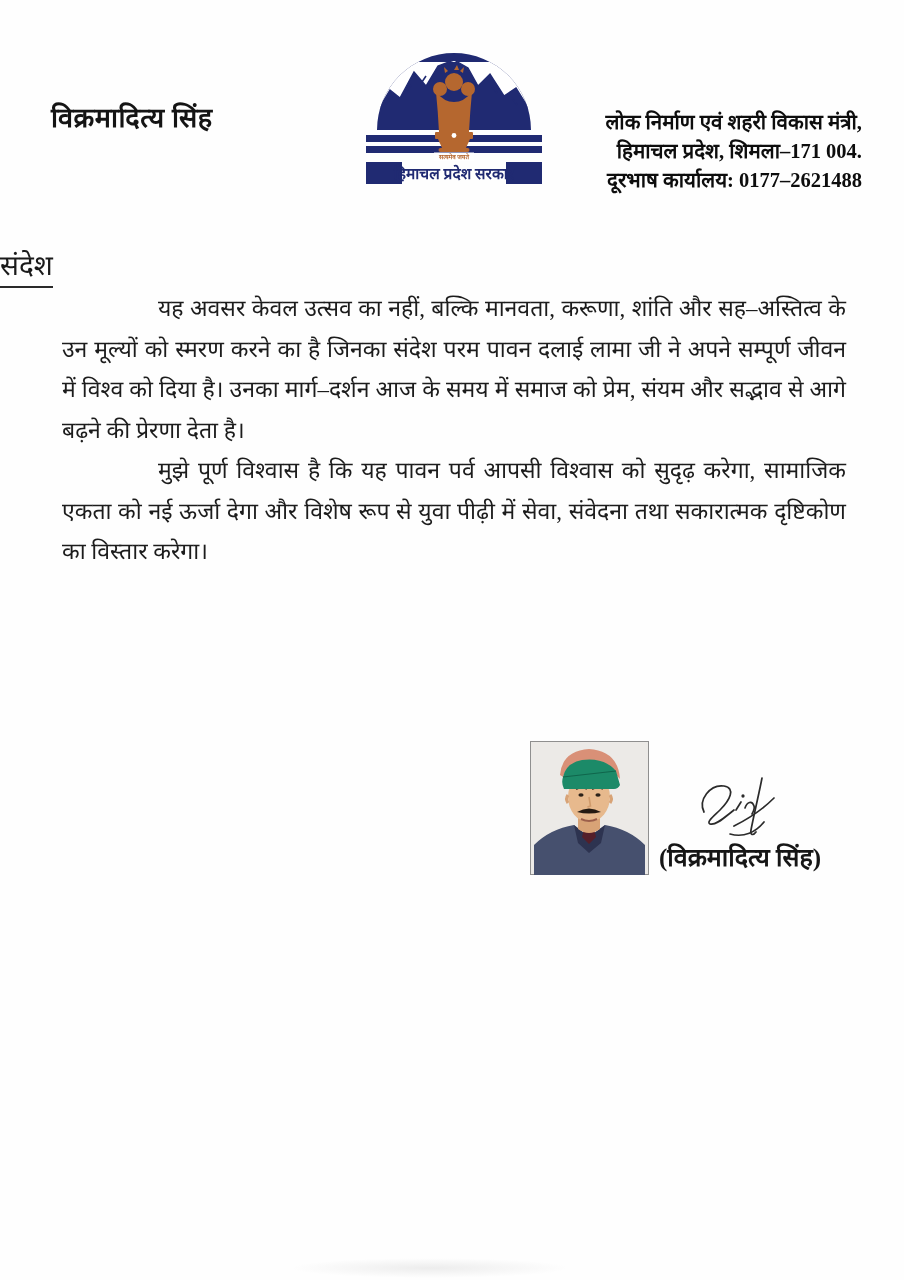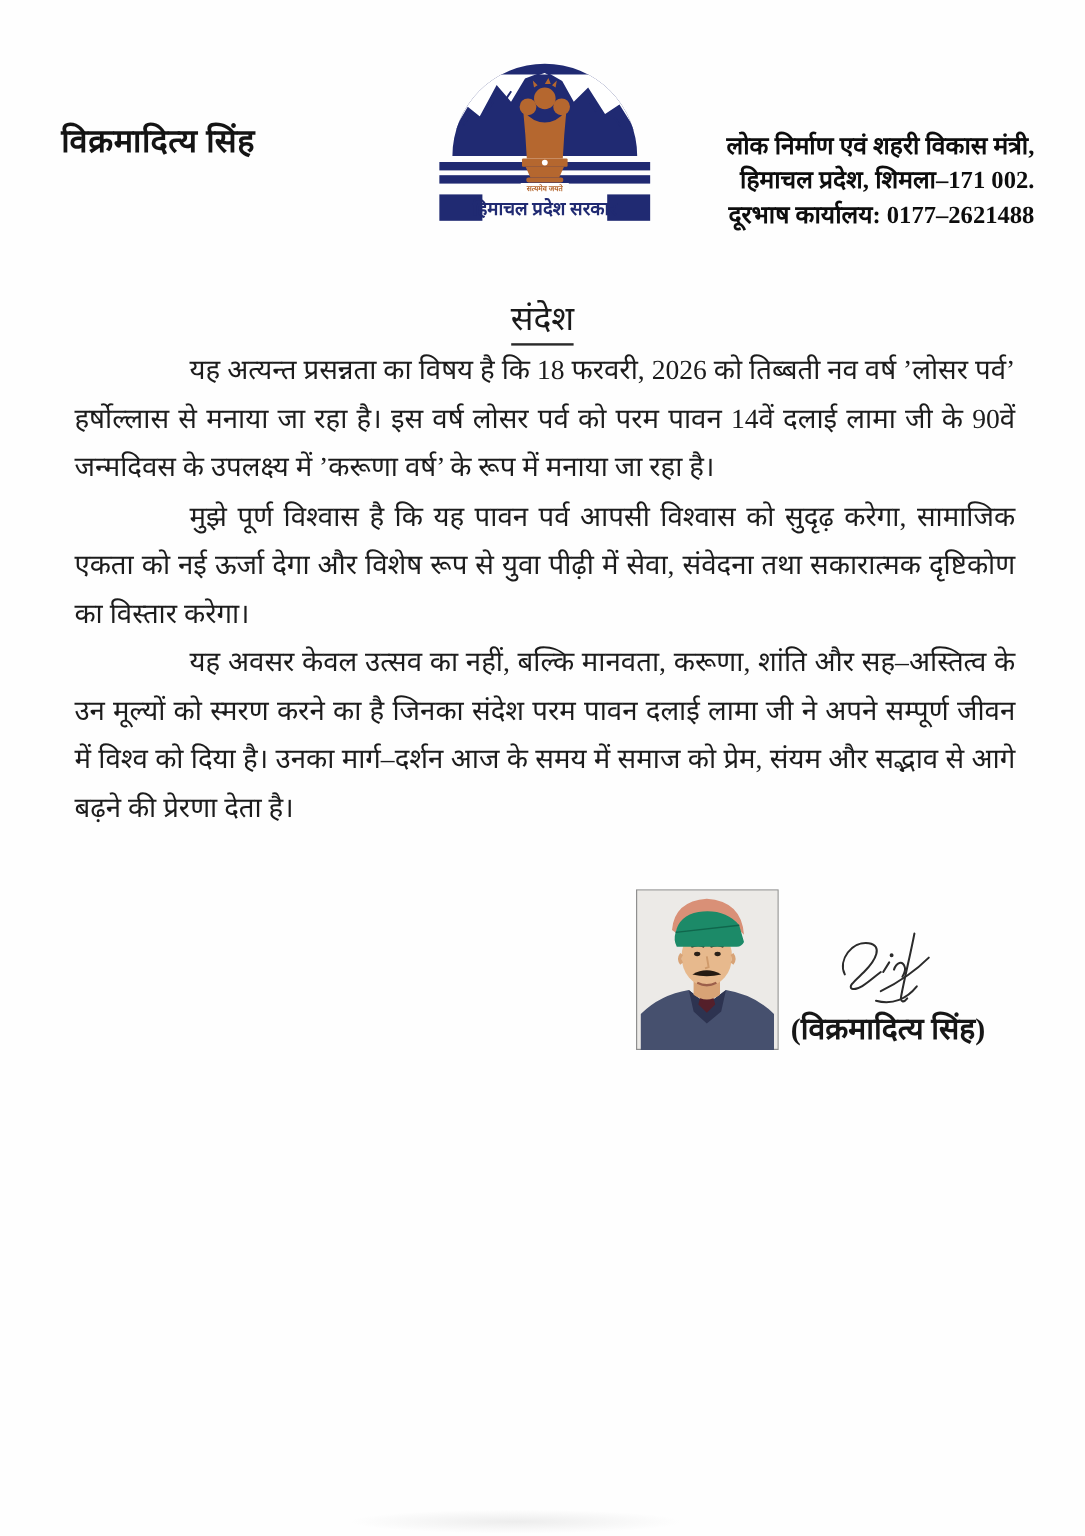"हिमाचल प्रदेश, शिमला–171 002." div { text: 171 002 -> 171 004 }
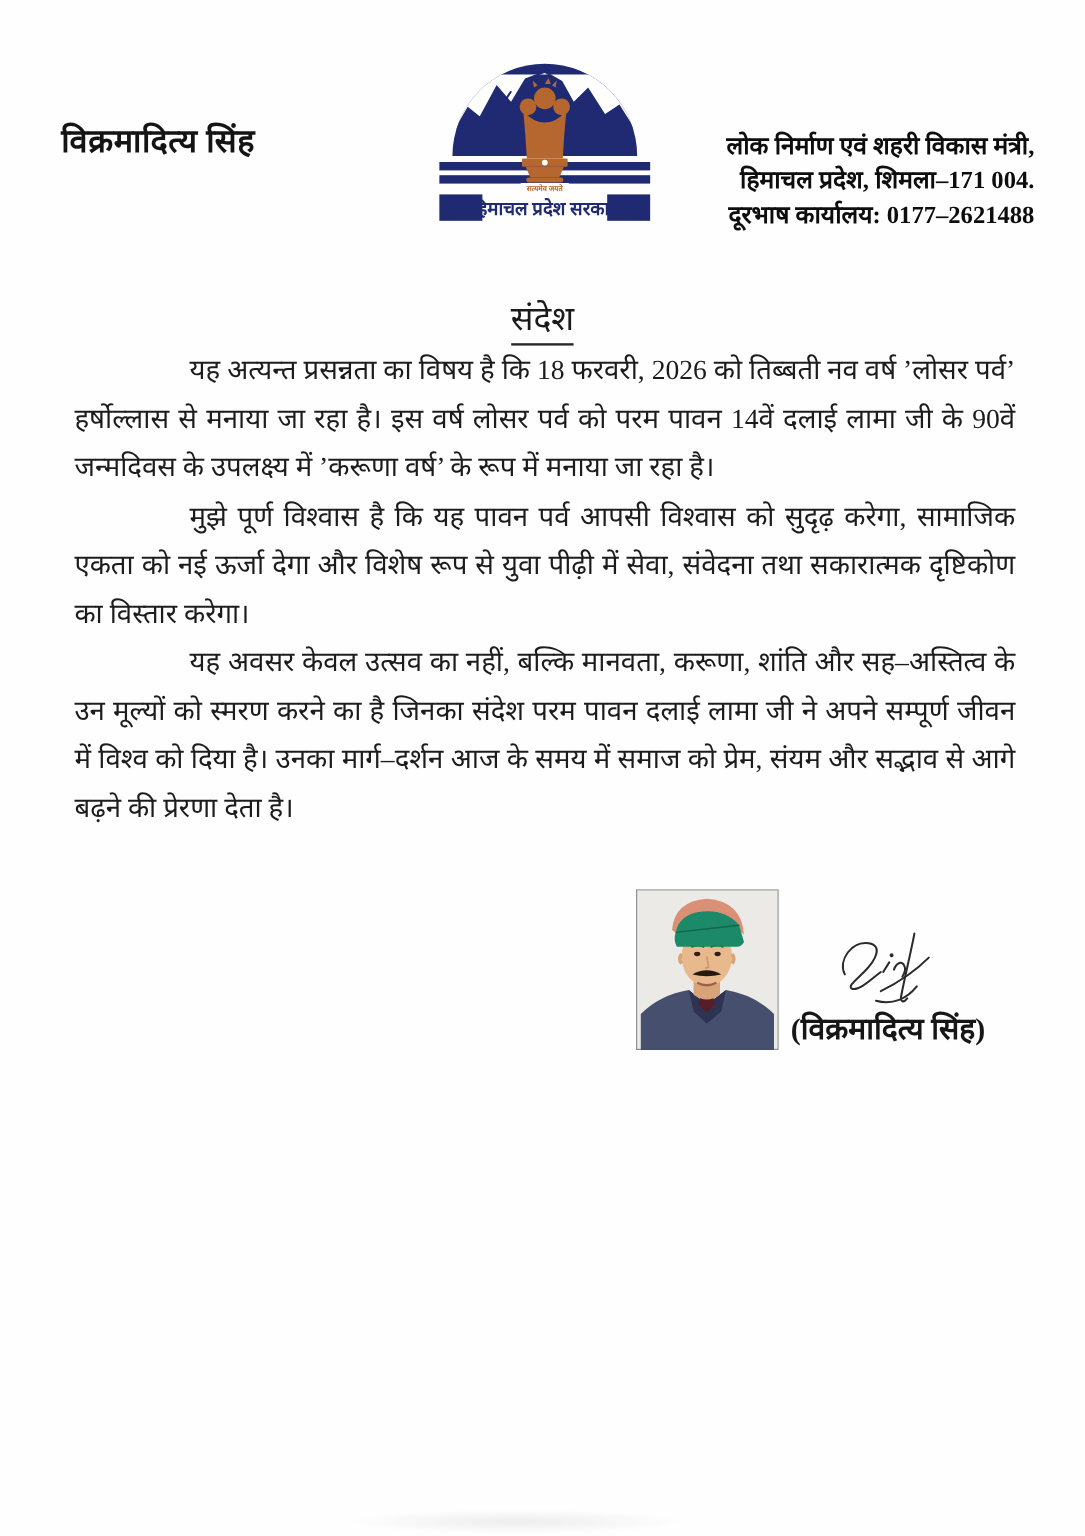"संदेश" .msg-title-wrap { text-align: center -> none }
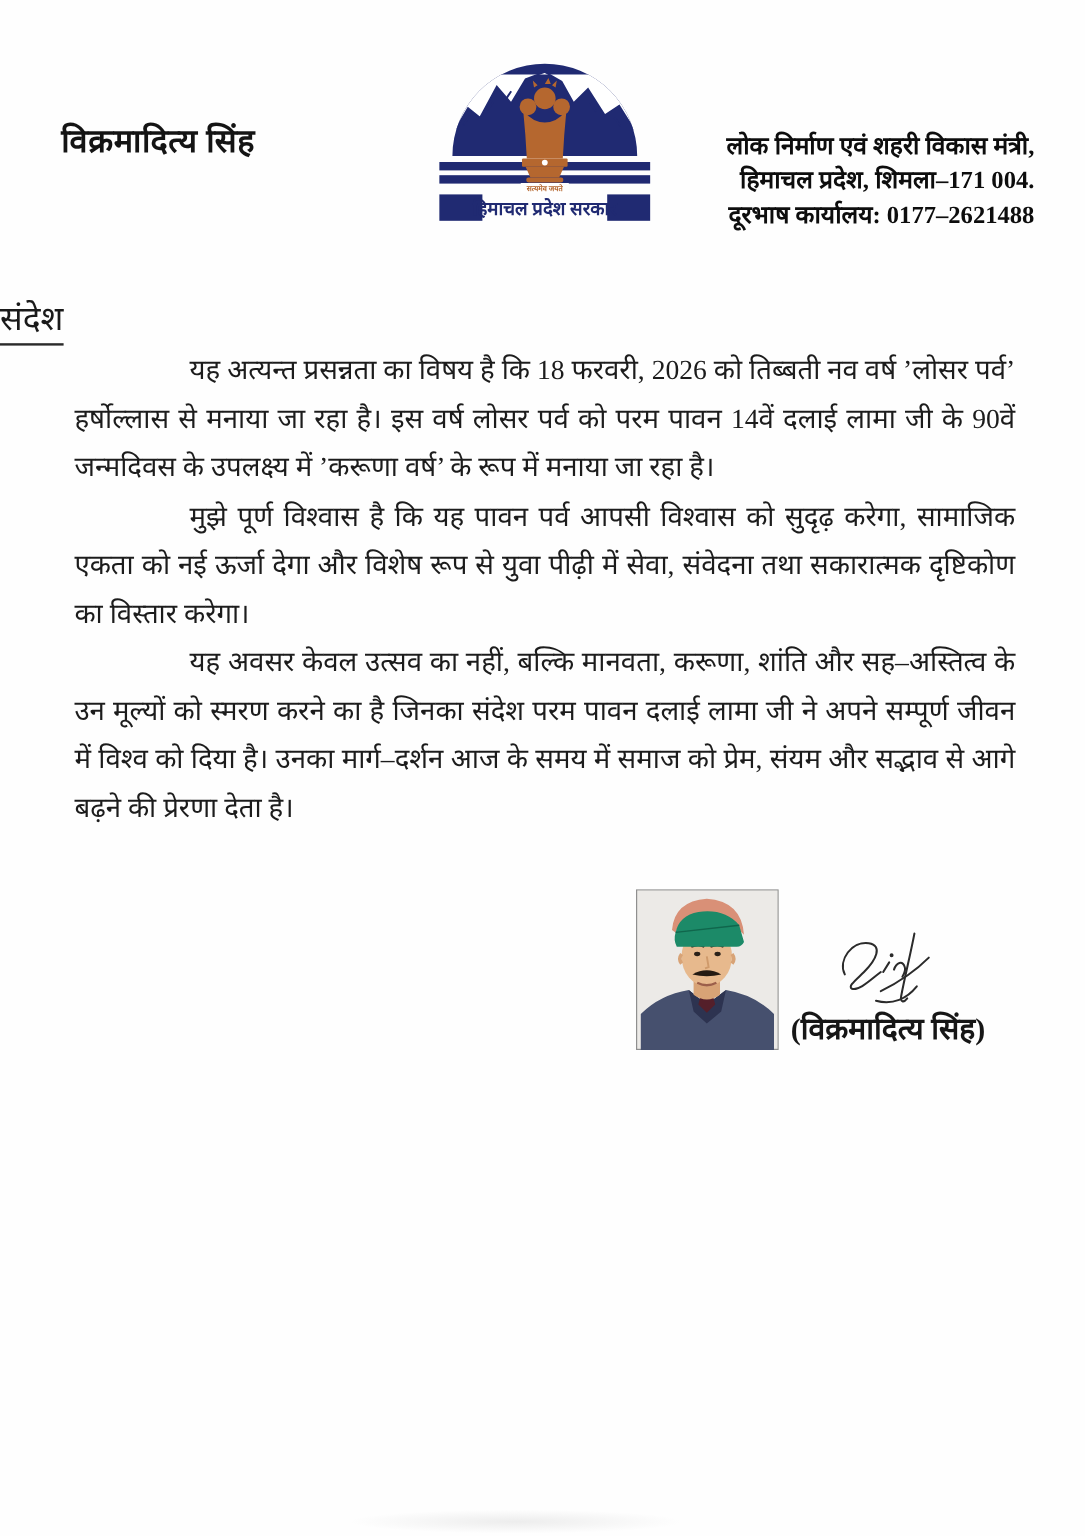"यह अत्यन्त प्रसन्नता का विषय" p { html: <p>यह अत्यन्त प्रसन्नता का विषय है कि 18 फरवरी, 2026 को तिब्बती नव वर्ष ’लोसर पर्व’ हर्षोल्लास से मनाया जा रहा है। इस वर्ष लोसर पर्व को परम पावन 14वें दलाई लामा जी के 90वें जन्मदिवस के उपलक्ष्य में ’करूणा वर्ष’ के रूप में मनाया जा रहा है।</p> -> none }
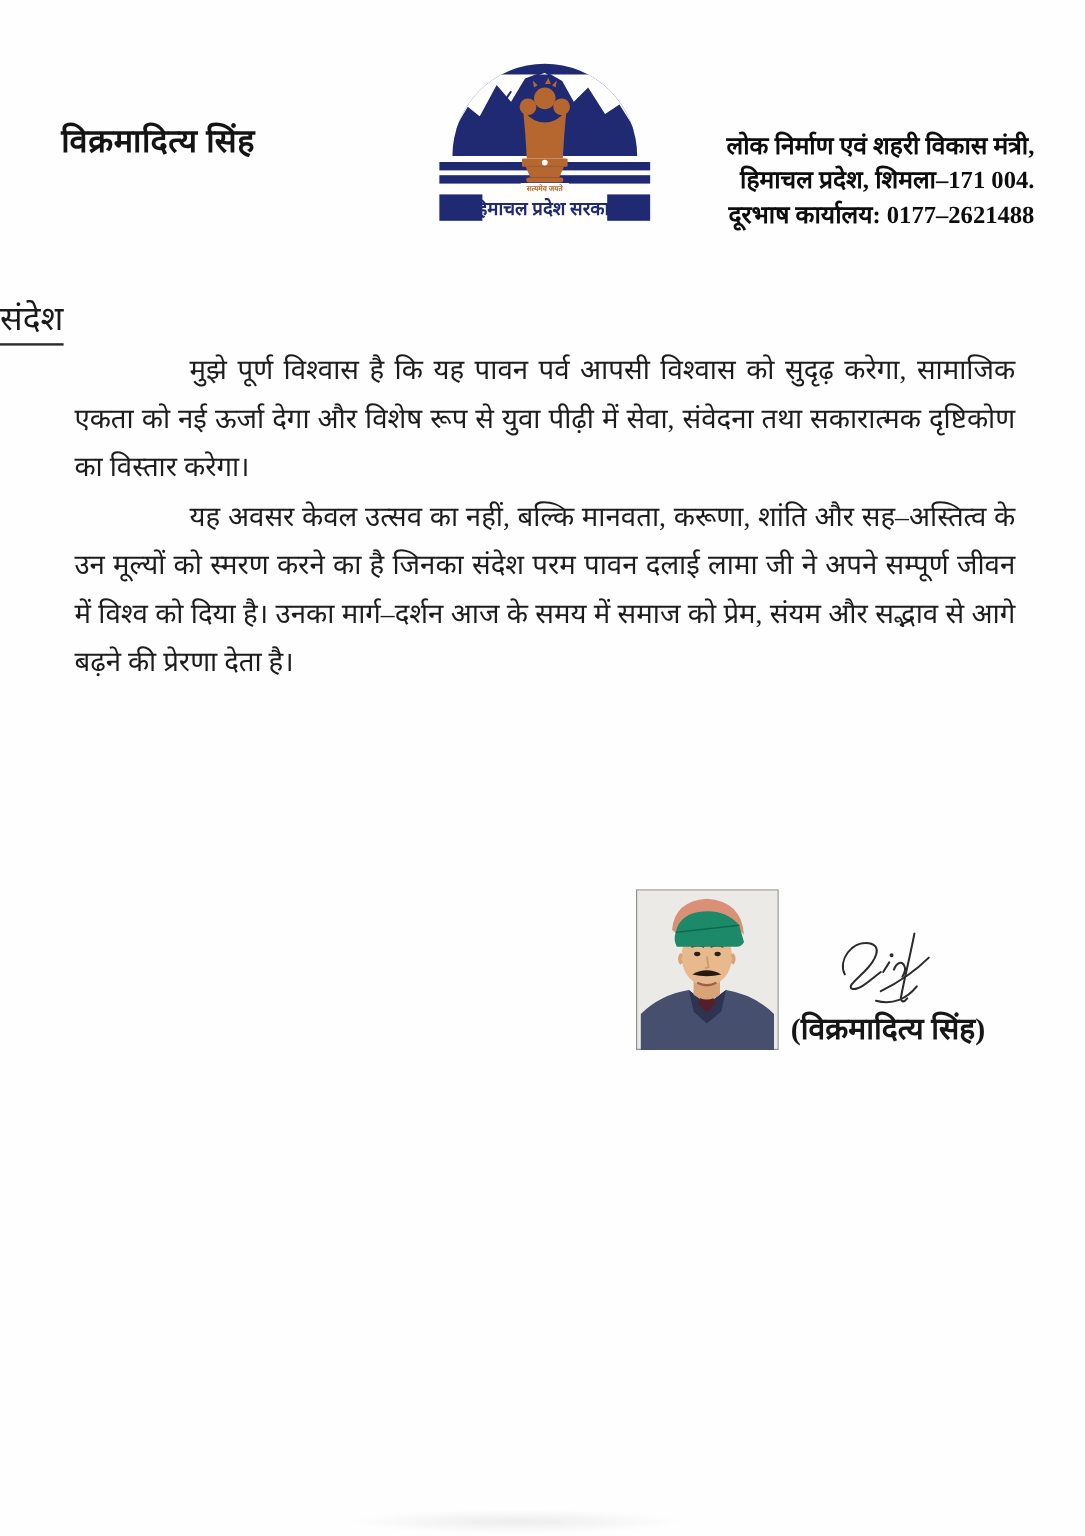"मुझे पूर्ण विश्वास है कि" p { order: before "यह अवसर केवल उत्सव का" -> after "यह अवसर केवल उत्सव का" }
